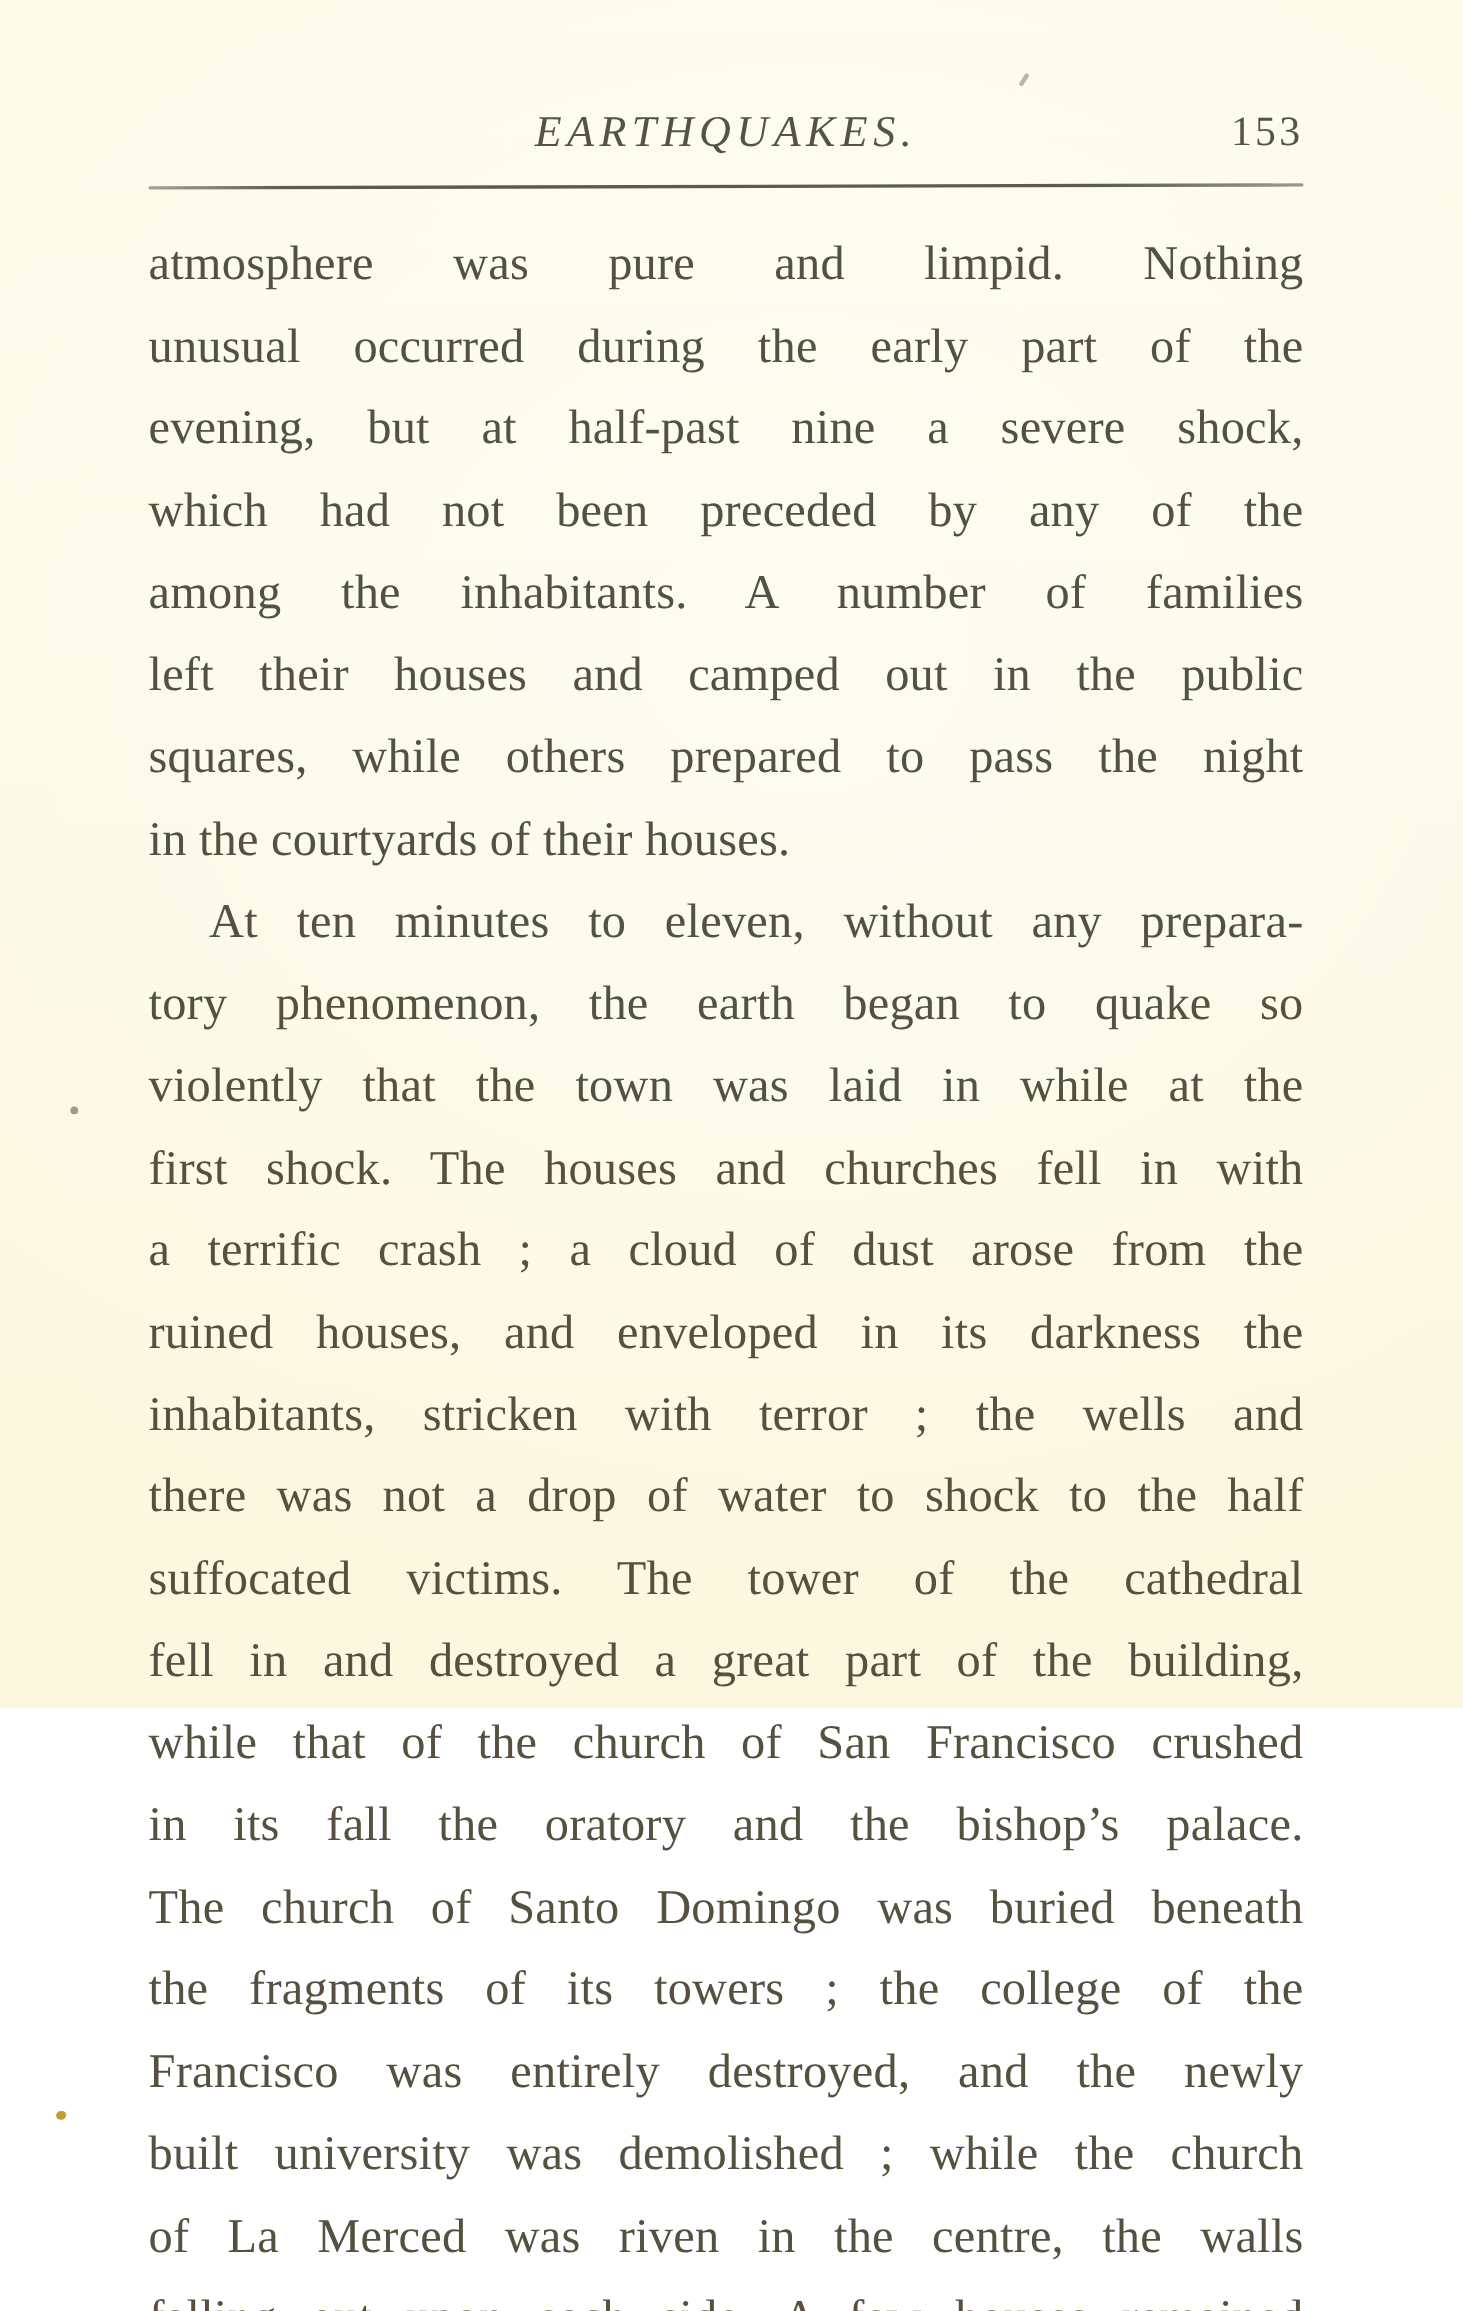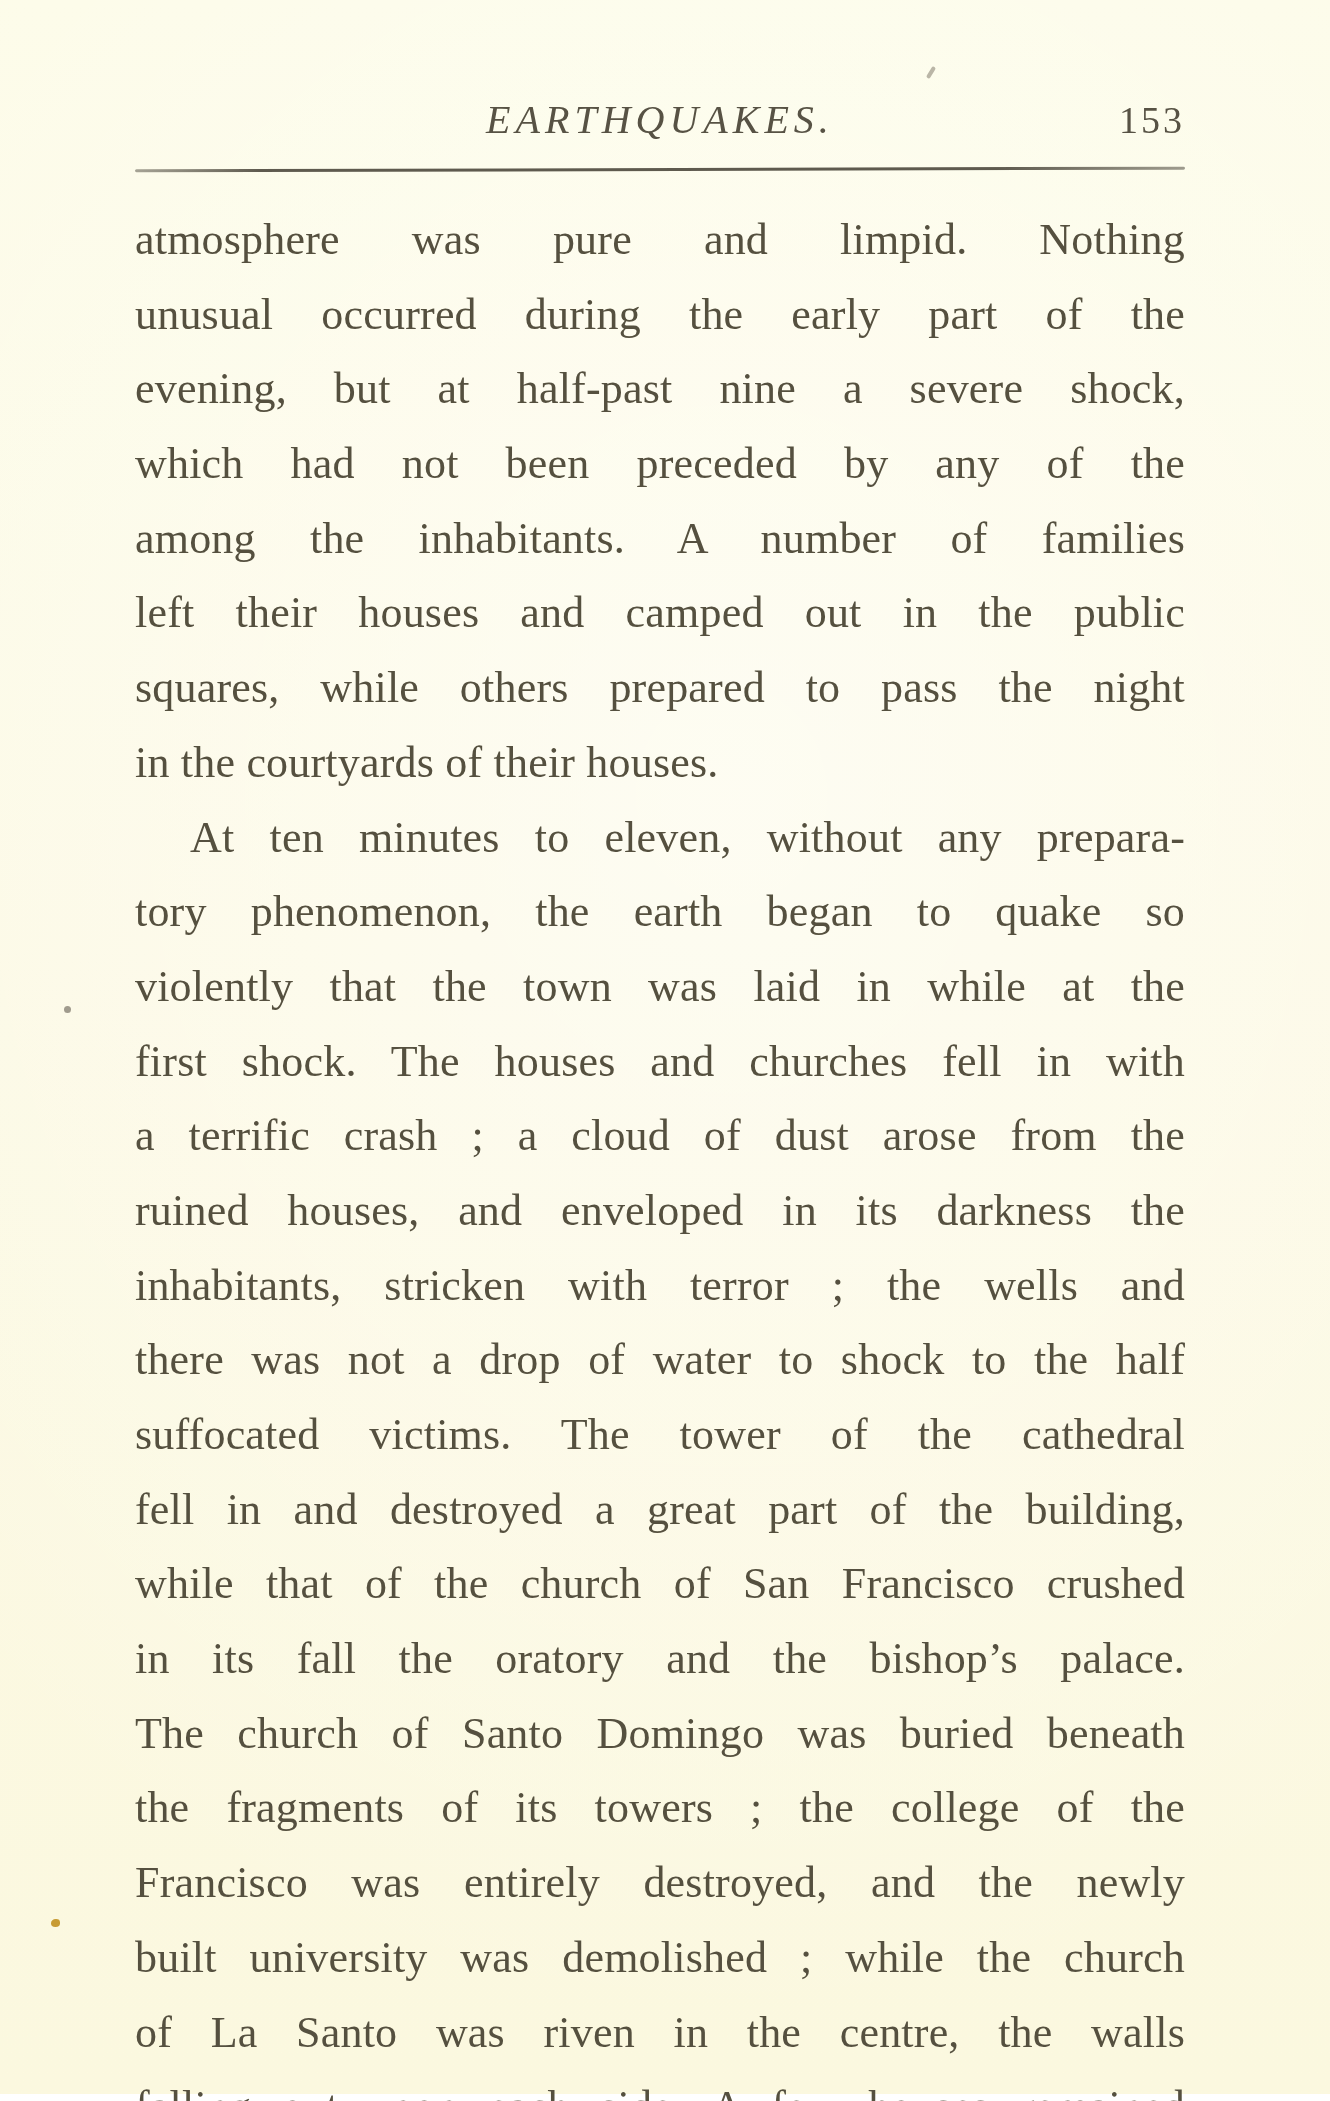"EARTHQUAKES." .page { height: 2094px -> 1553px }
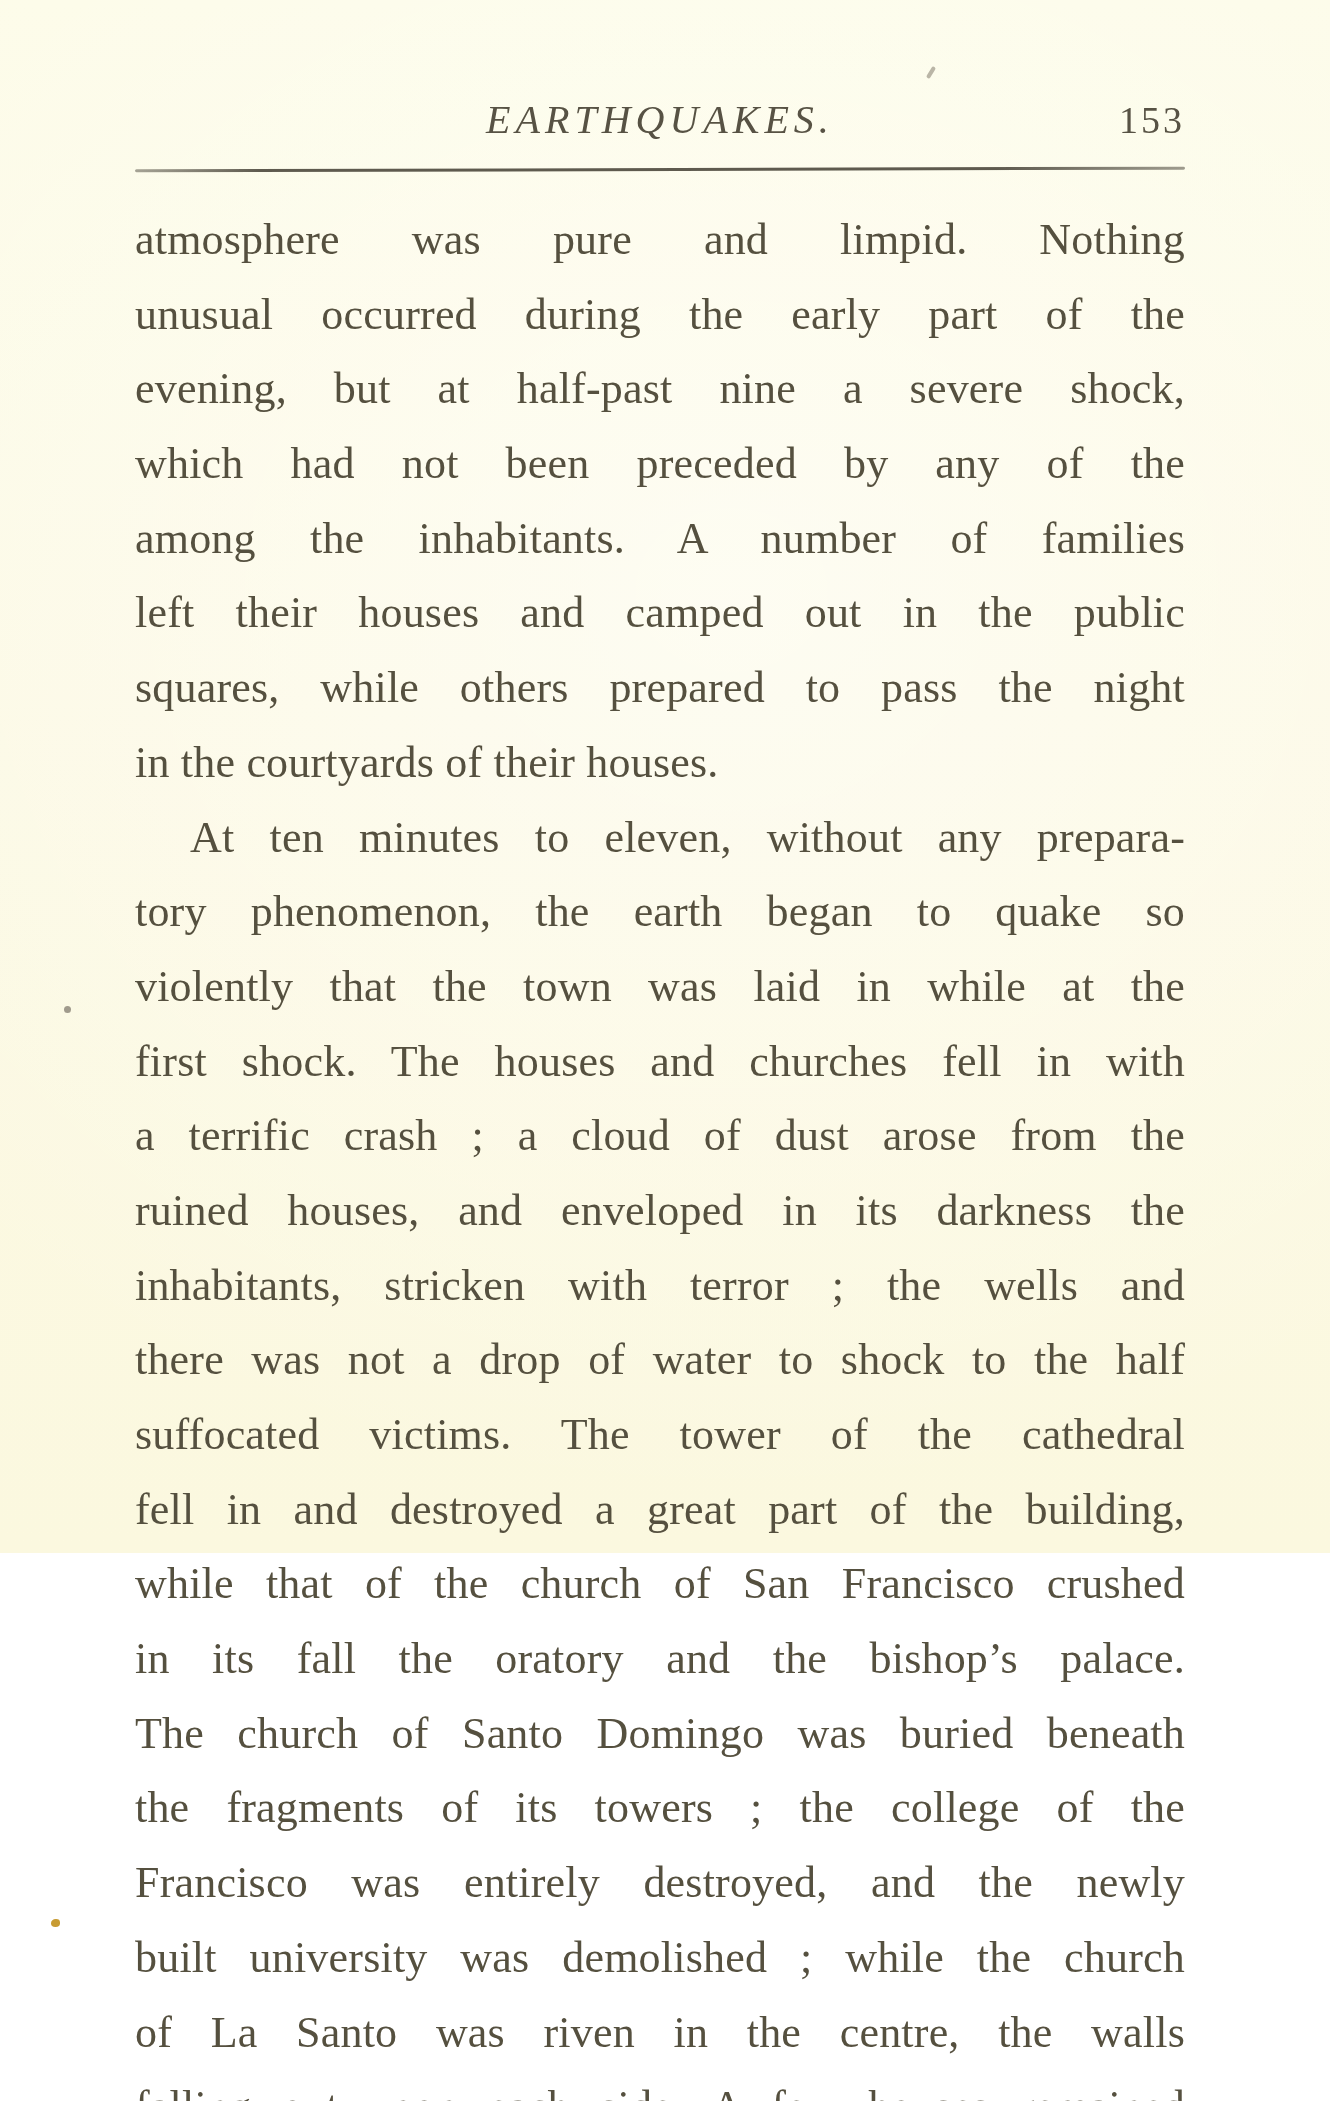"of La Santo was riven" div.line { text: Santo -> Merced }
